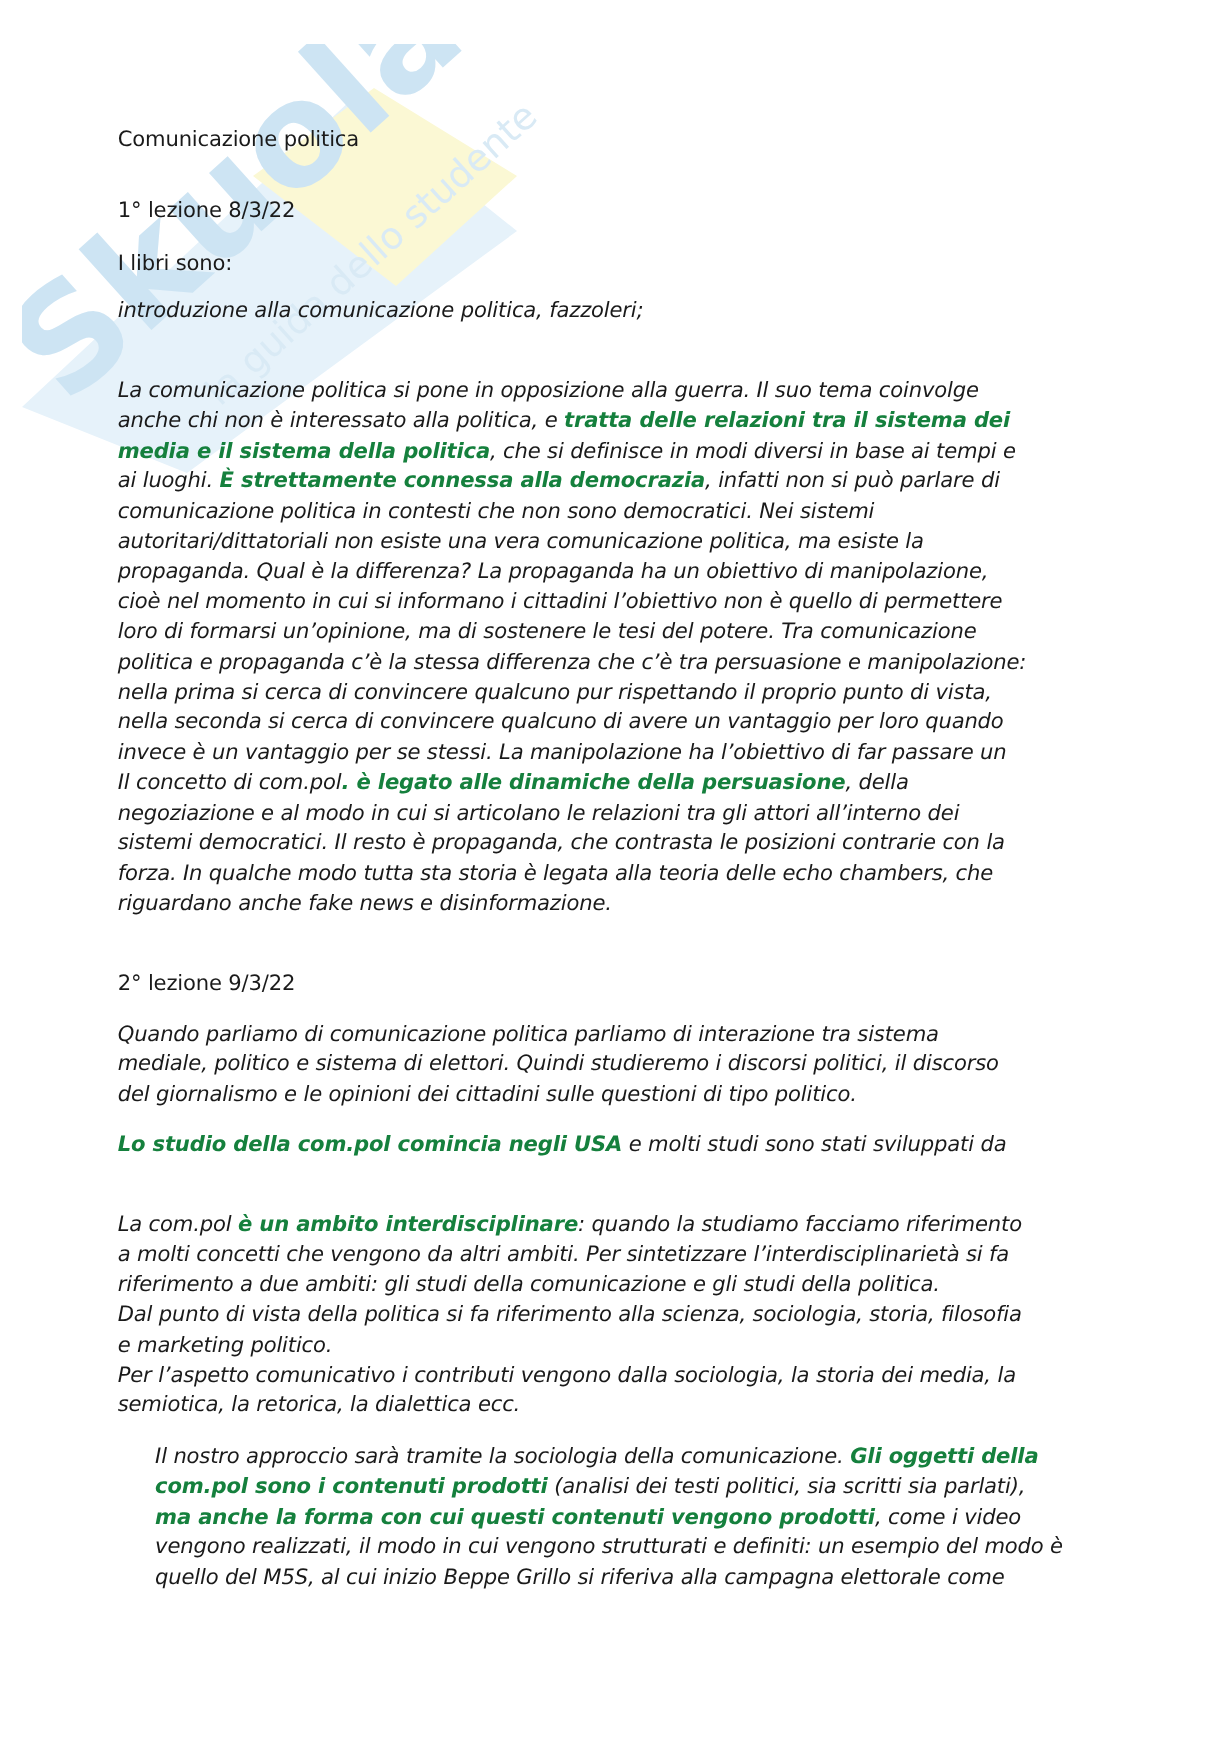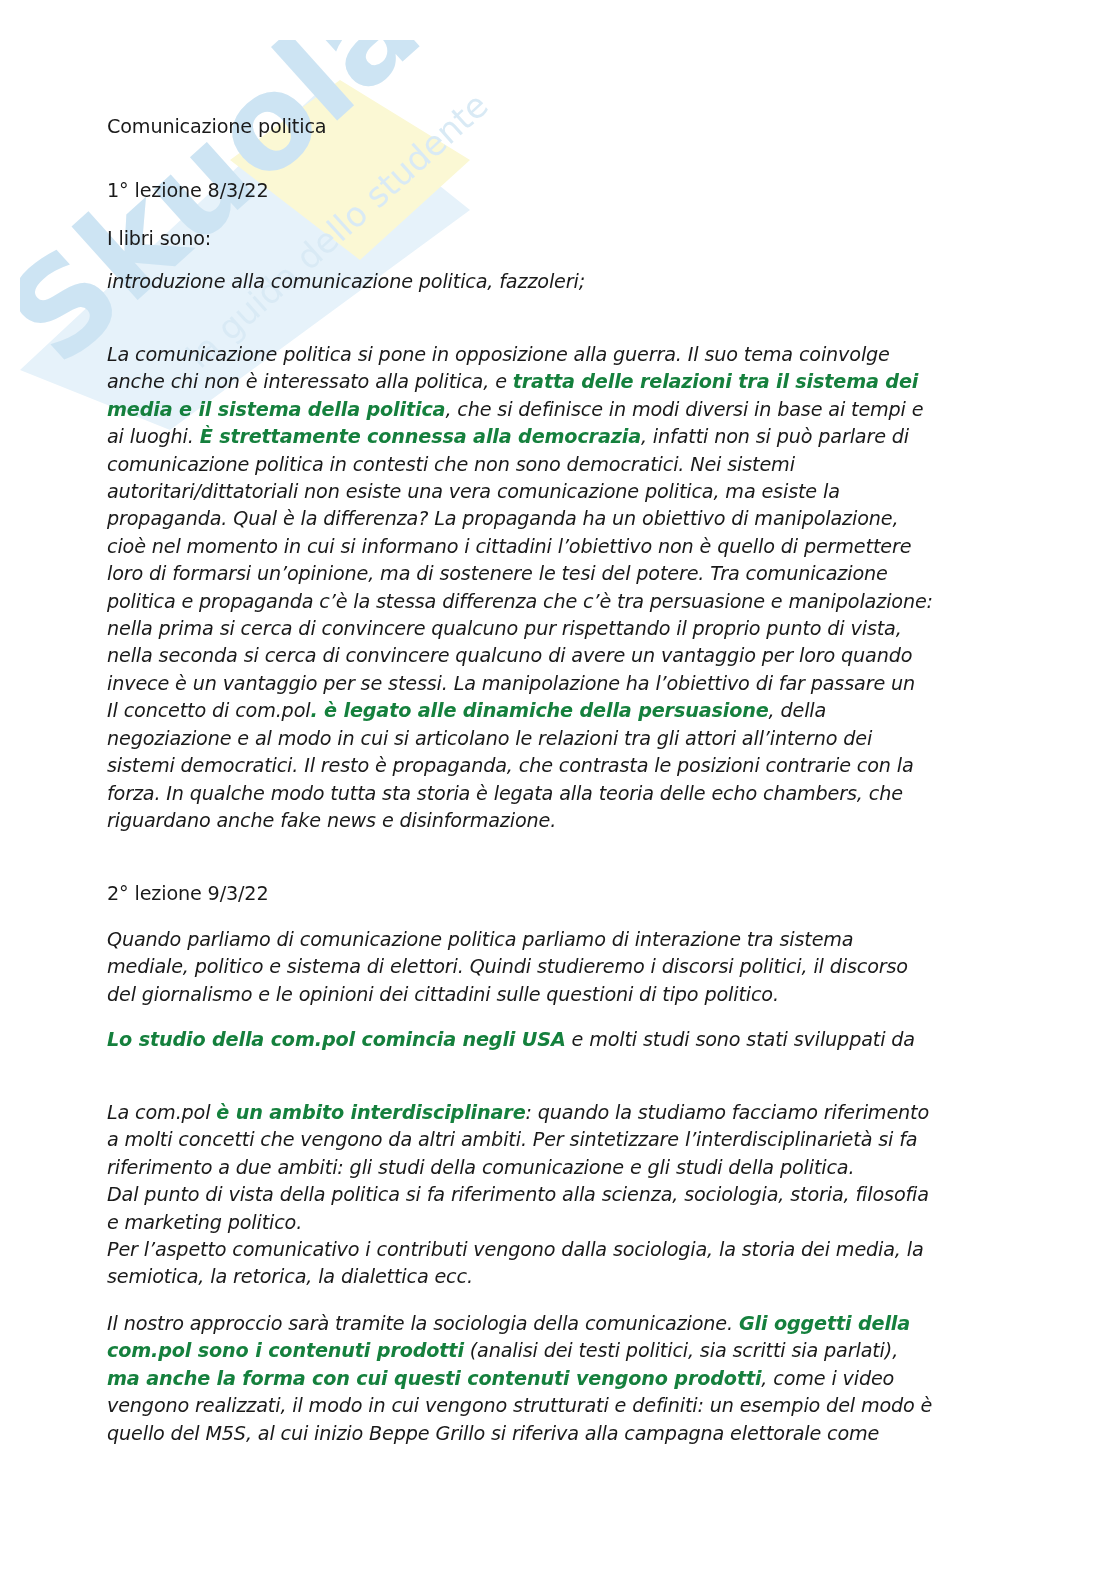"Il nostro approccio sarà tramite" div.text { margin-left: none -> 34px }
